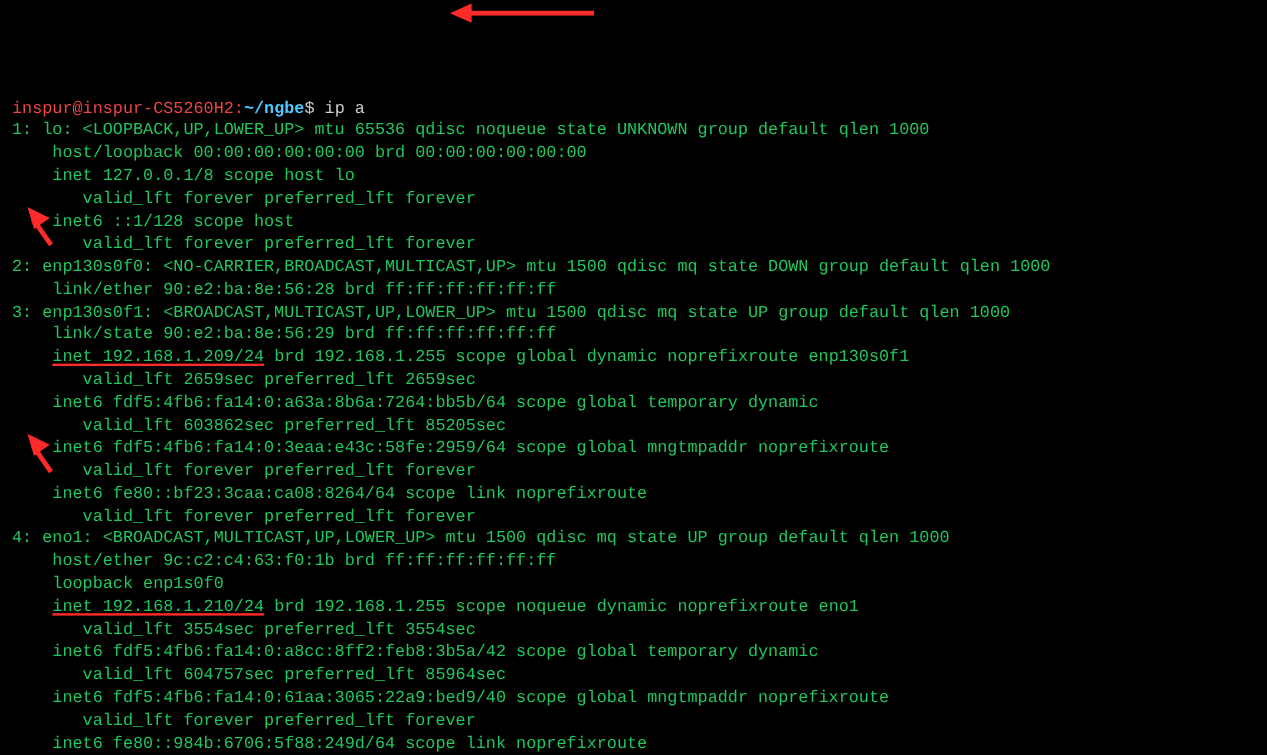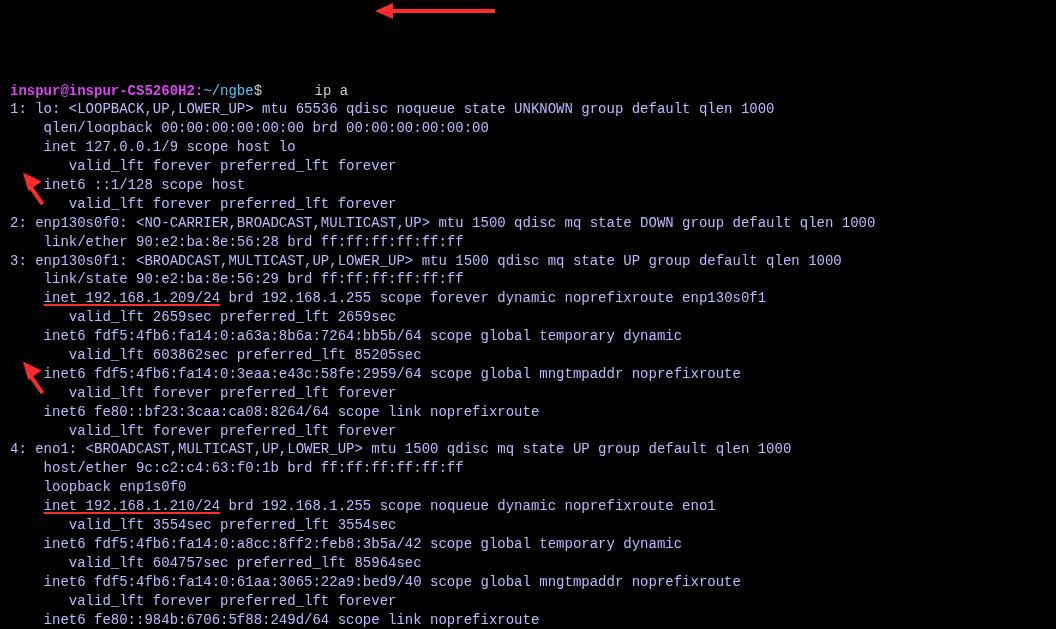"inspur@inspur-CS5260H2" .prompt-user { color: #d946ef -> #ef4444; font-weight: bold -> normal }
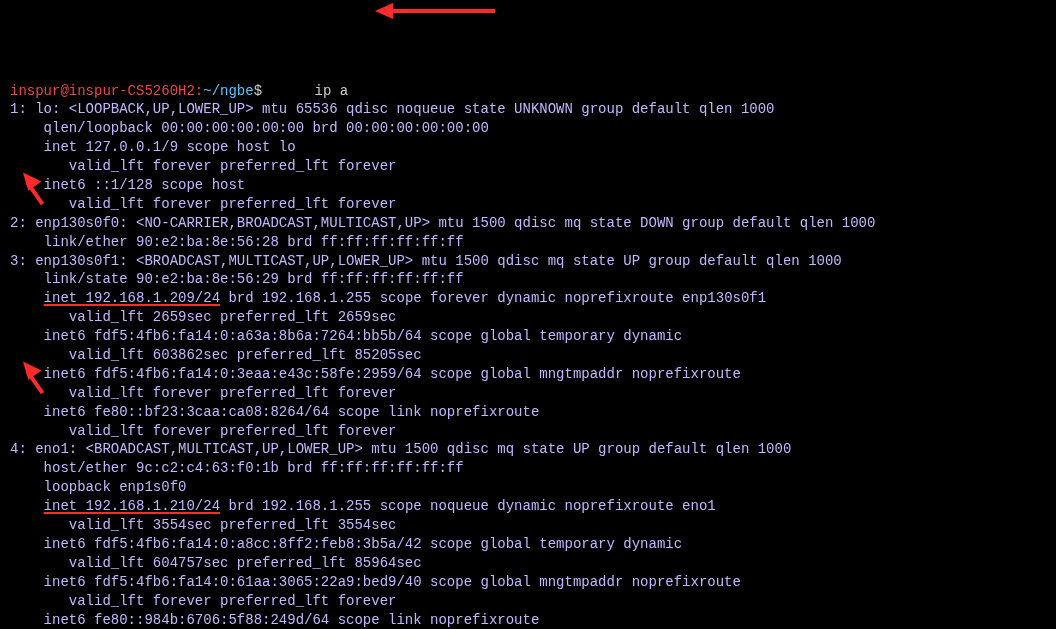"~/ngbe" .prompt-path { font-weight: normal -> bold }
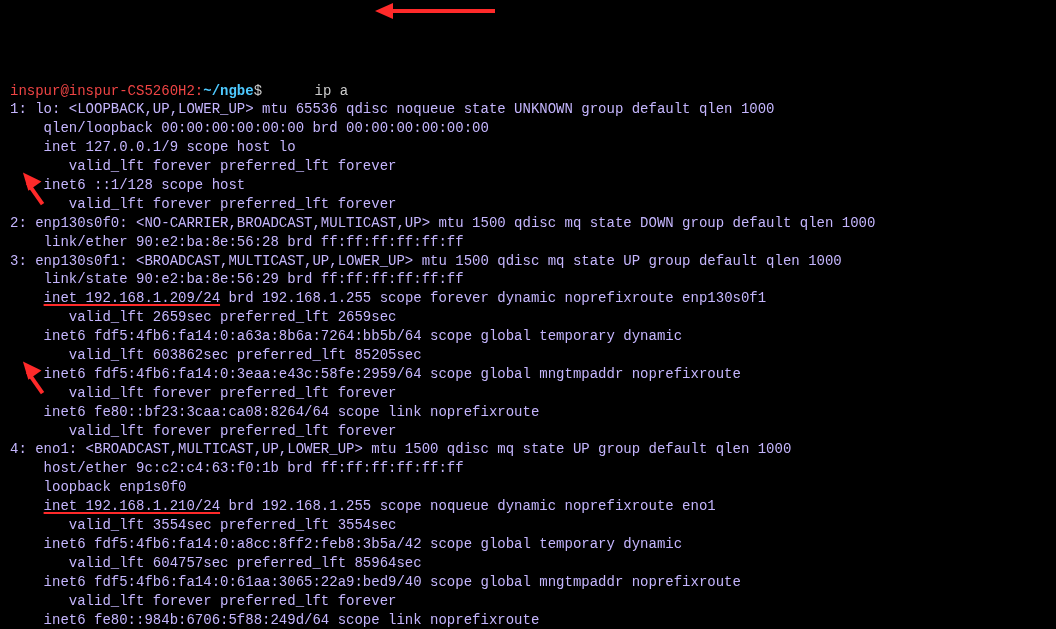"ip a" .cmd { margin-left: 44px -> none }
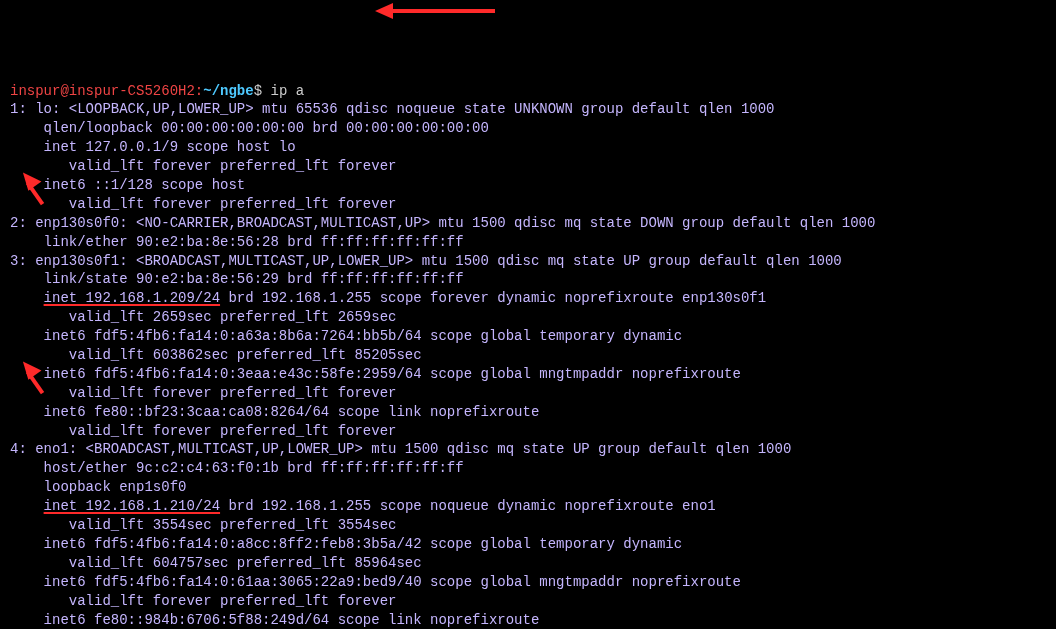"1: lo: <LOOPBACK,UP,LOWER_UP> mtu 65536" .out { color: #c4b5fd -> #22c55e }
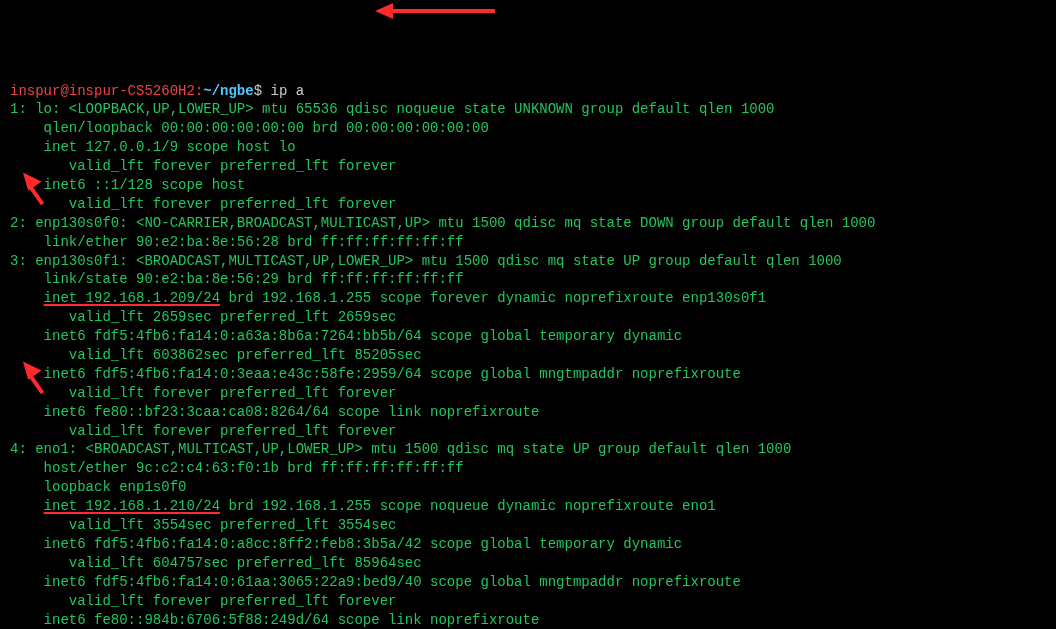"qlen/loopback 00:00:00:00:00:00 brd" span.out { text: qlen/loopback -> host/loopback }
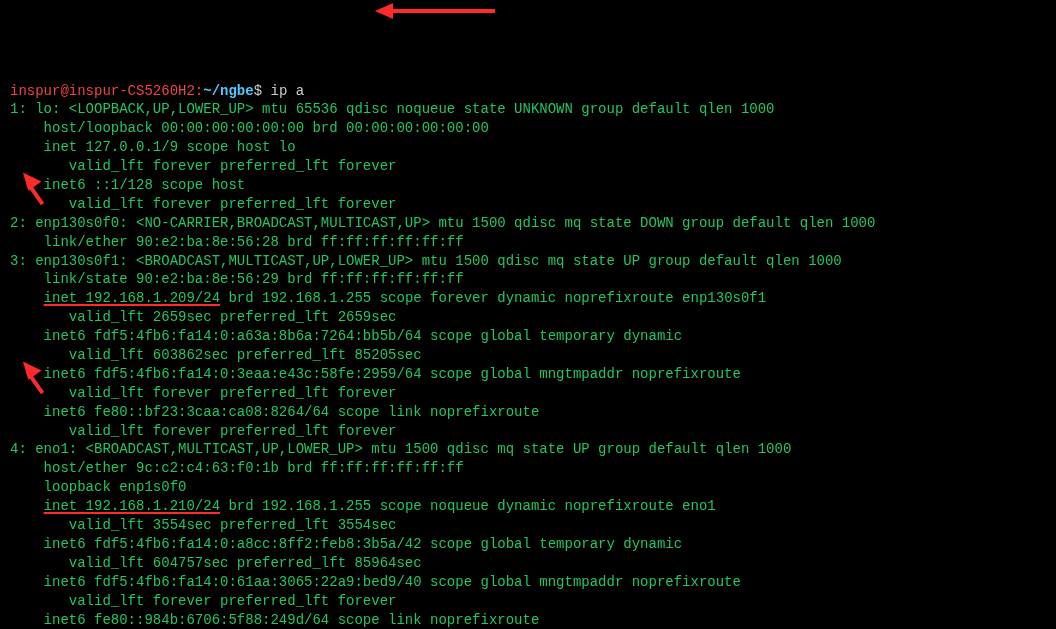"inet 127.0.0.1/9 scope host lo" span.out { text: 127.0.0.1/9 -> 127.0.0.1/8 }
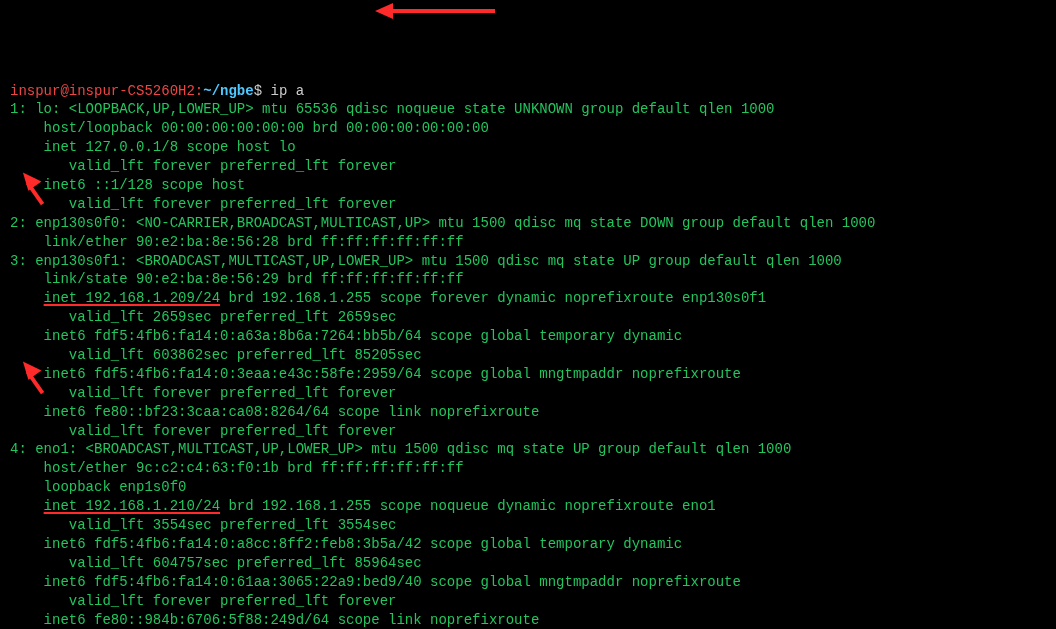"brd 192.168.1.255 scope forever dynamic" span.out { text: forever -> global }
